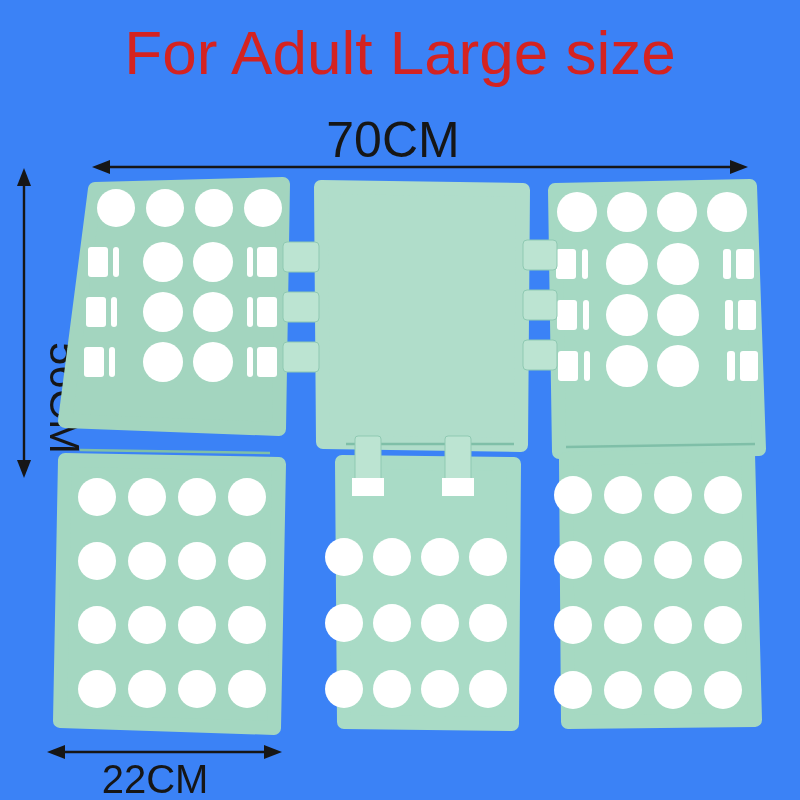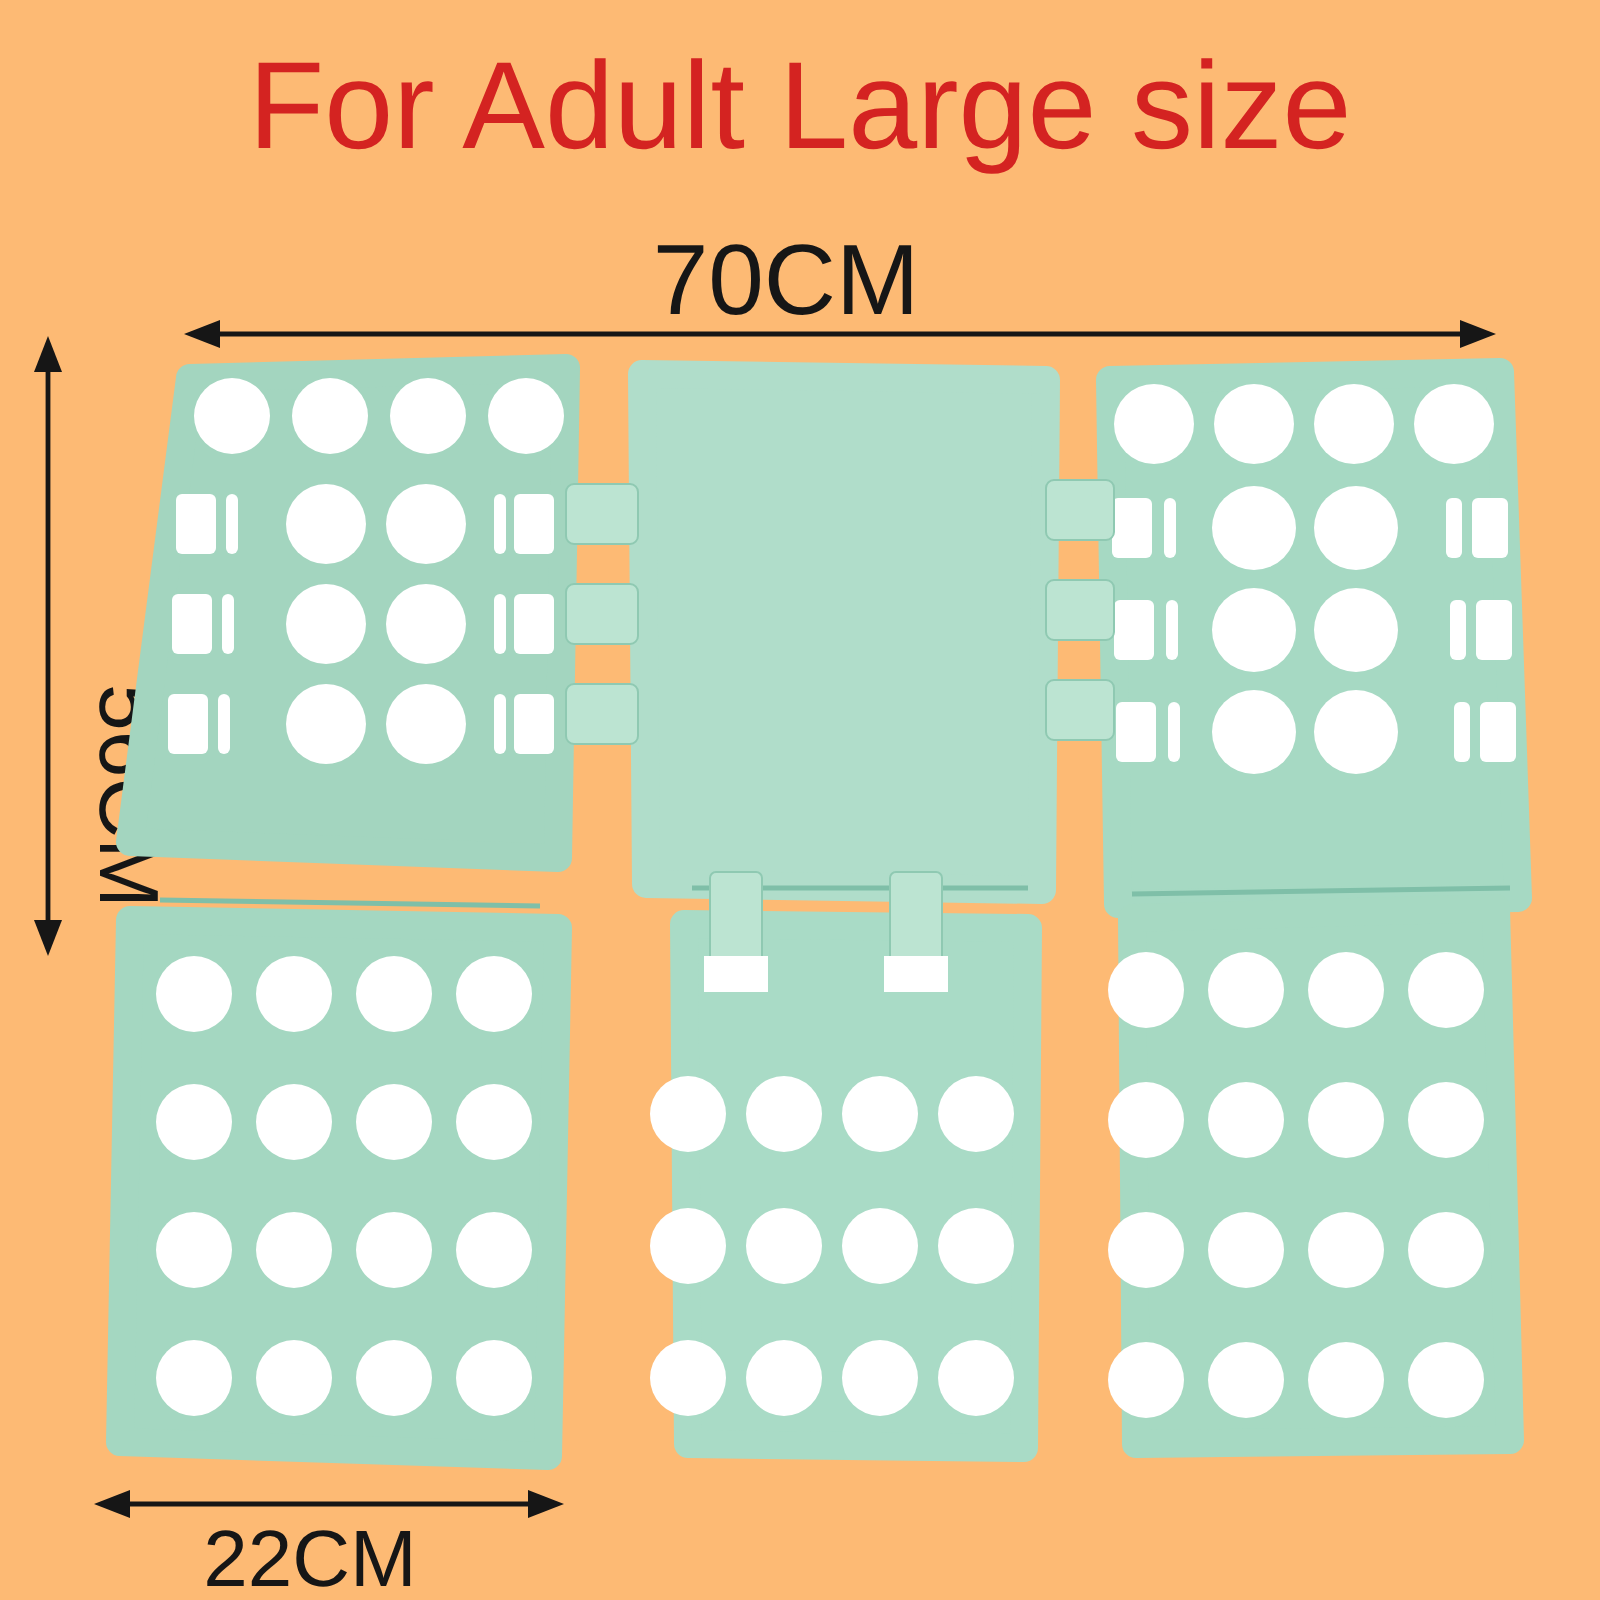"For Adult Large size" .stage { background: #fdba74 -> #3b82f6 }
